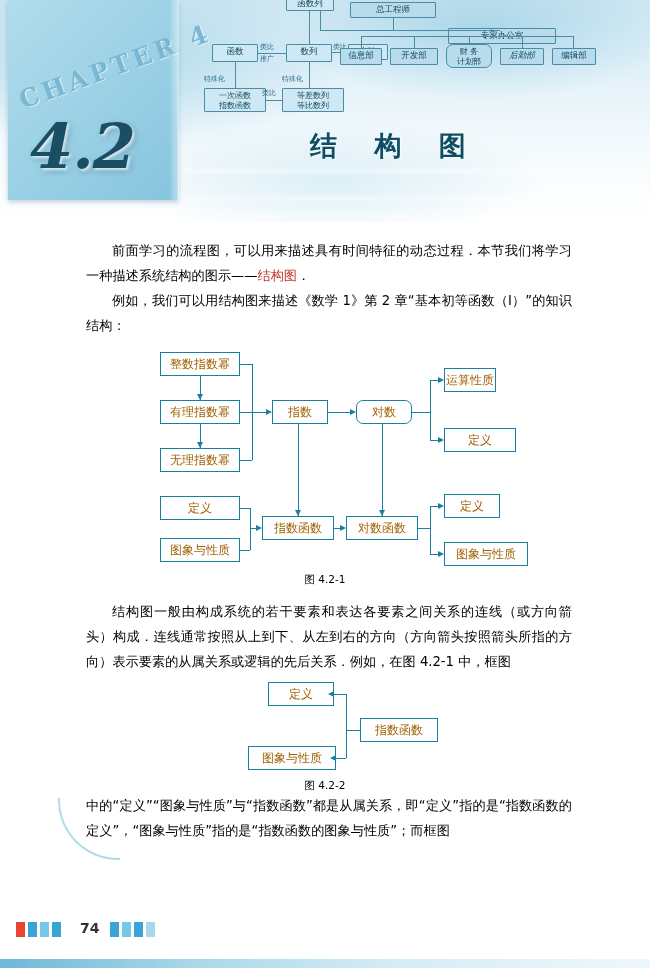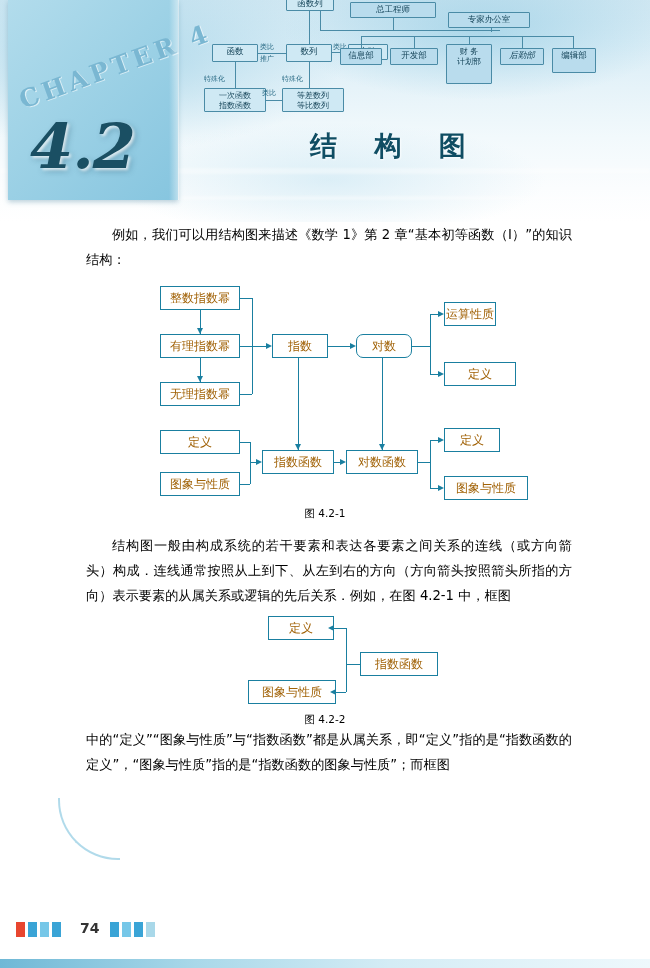"专家办公室" div.node { top: 20px -> 36px; width: 82px -> 108px }
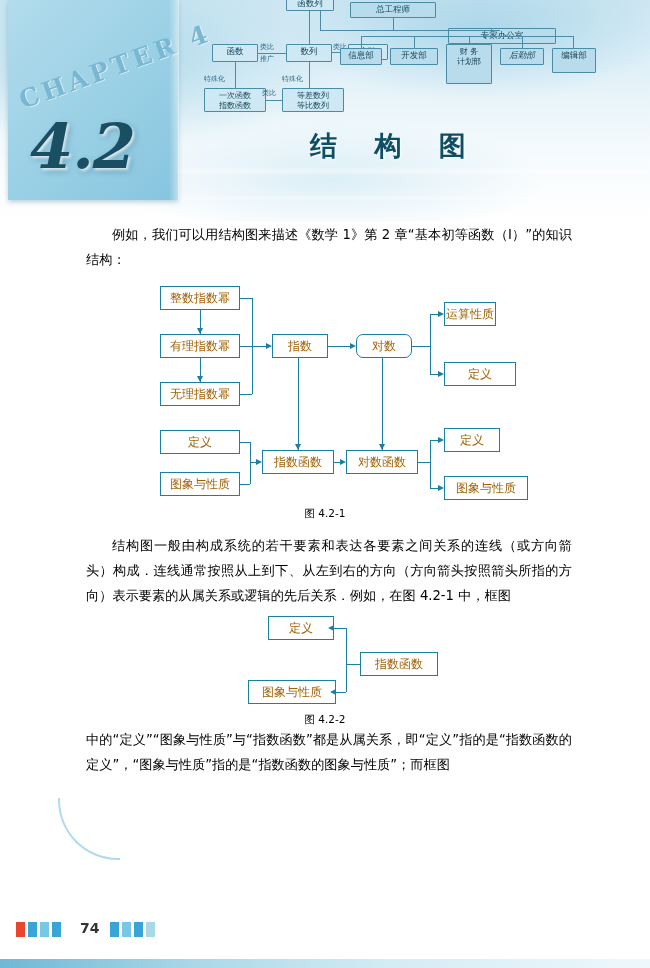"财 务" div.node { border-radius: none -> 7px; height: 40px -> 24px }
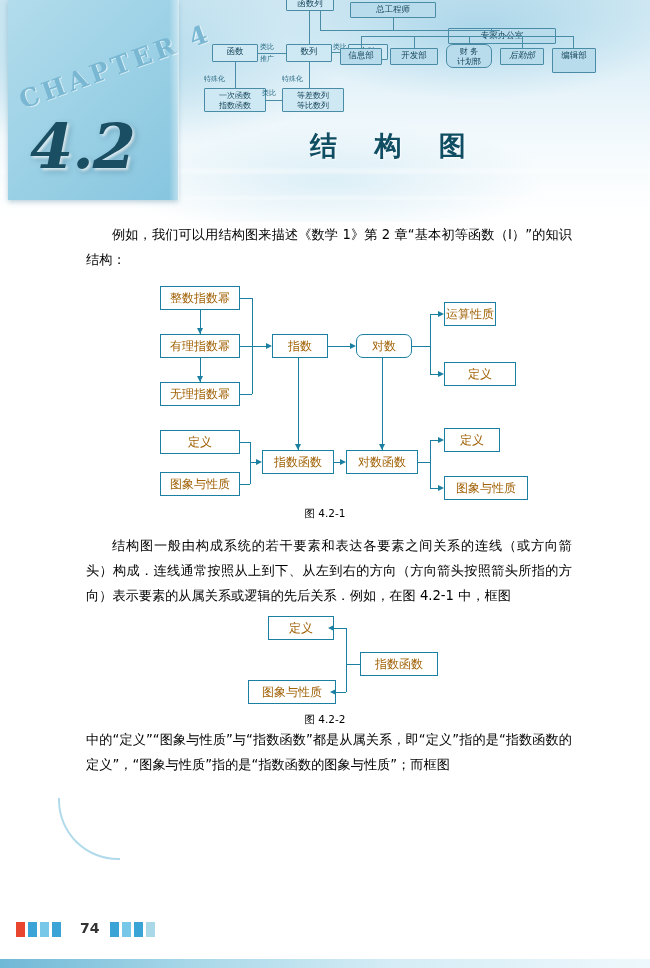"编辑部" div.node { height: 25px -> 17px }
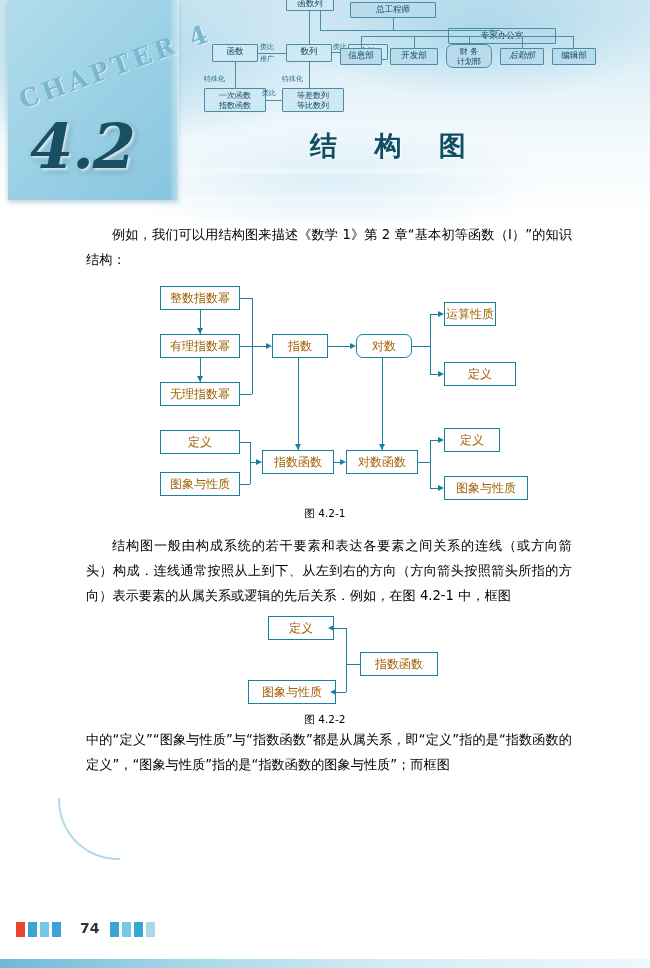"前面学习的流程图，可以用来描述具有时间特征的动态过程．本节我们将学习一种描述系统" p.para { html: none -> <p>前面学习的流程图，可以用来描述具有时间特征的动态过程．本节我们将学习一种描述系统结构的图示——<span>结构图</span>．</p> }
